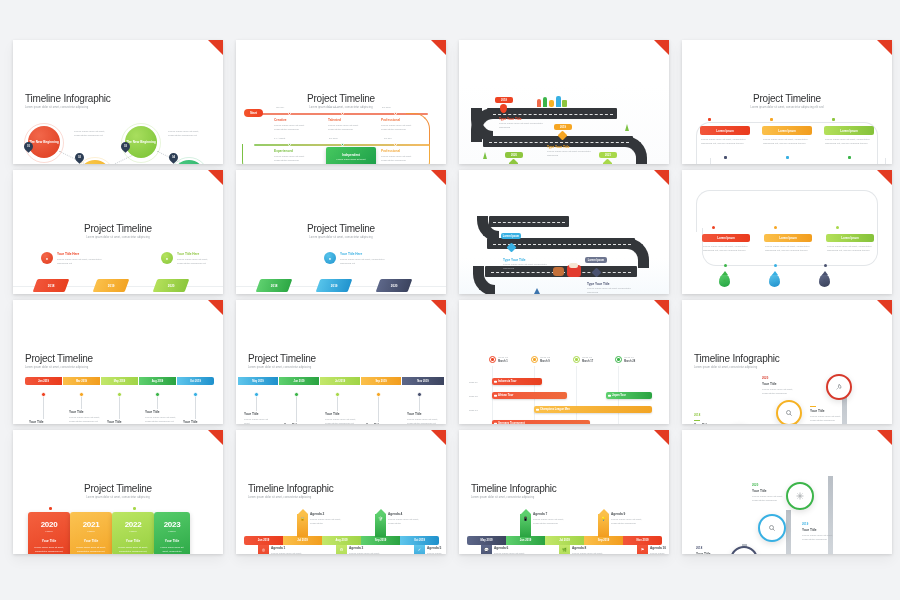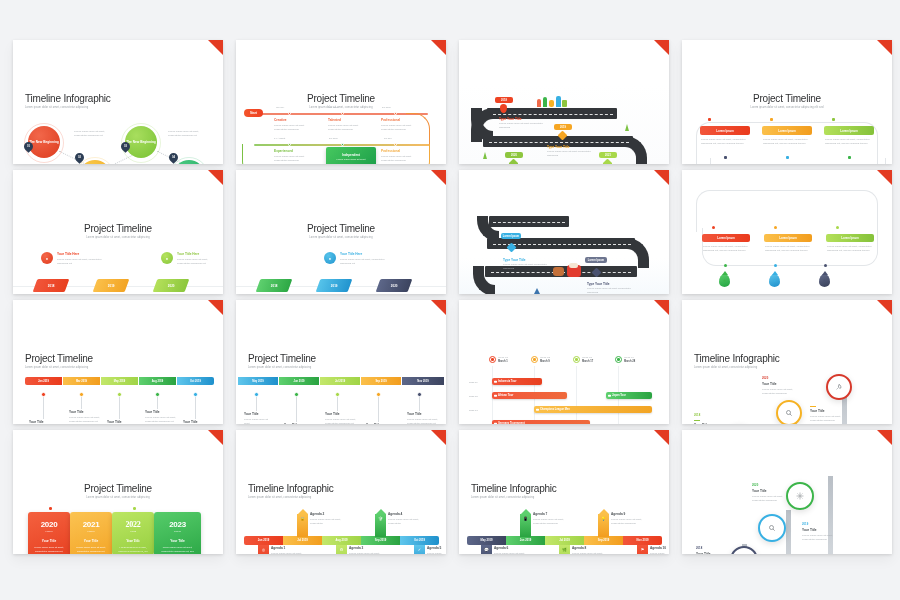"2022" div.ycard { font-family: Liberation Serif, serif -> none }
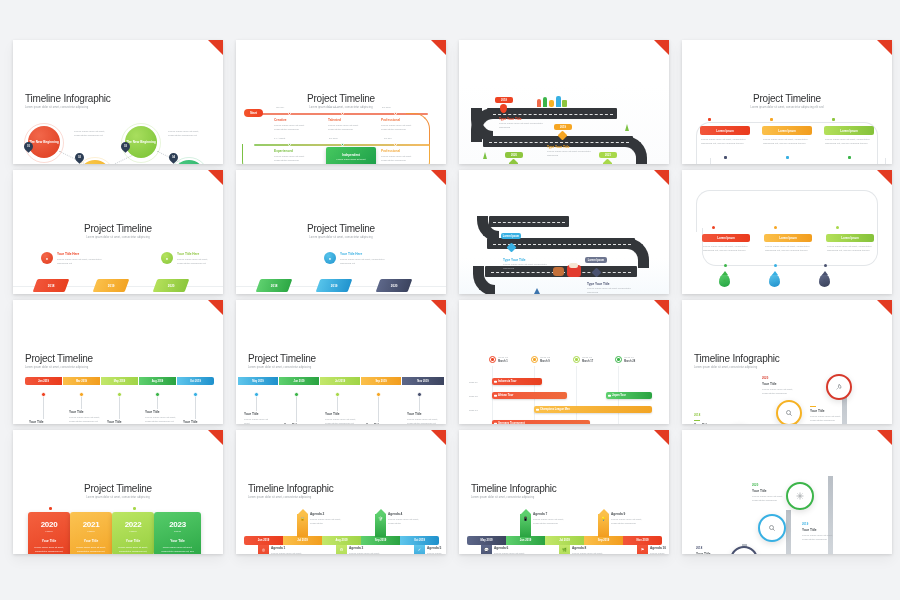"2023" div.ycard { width: 47px -> 36px }
